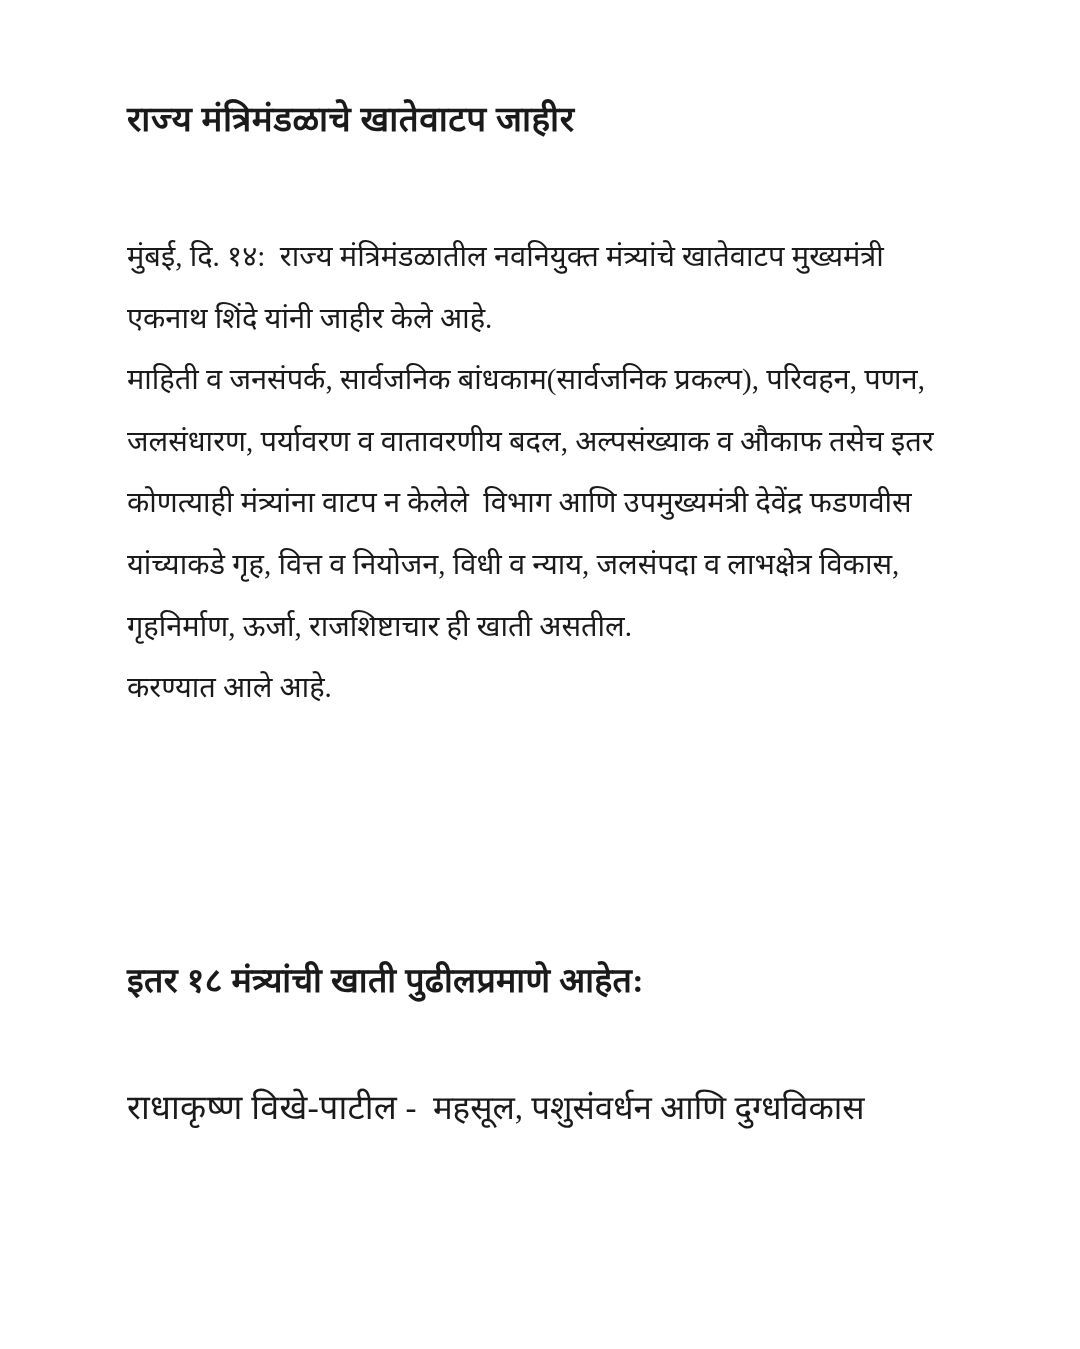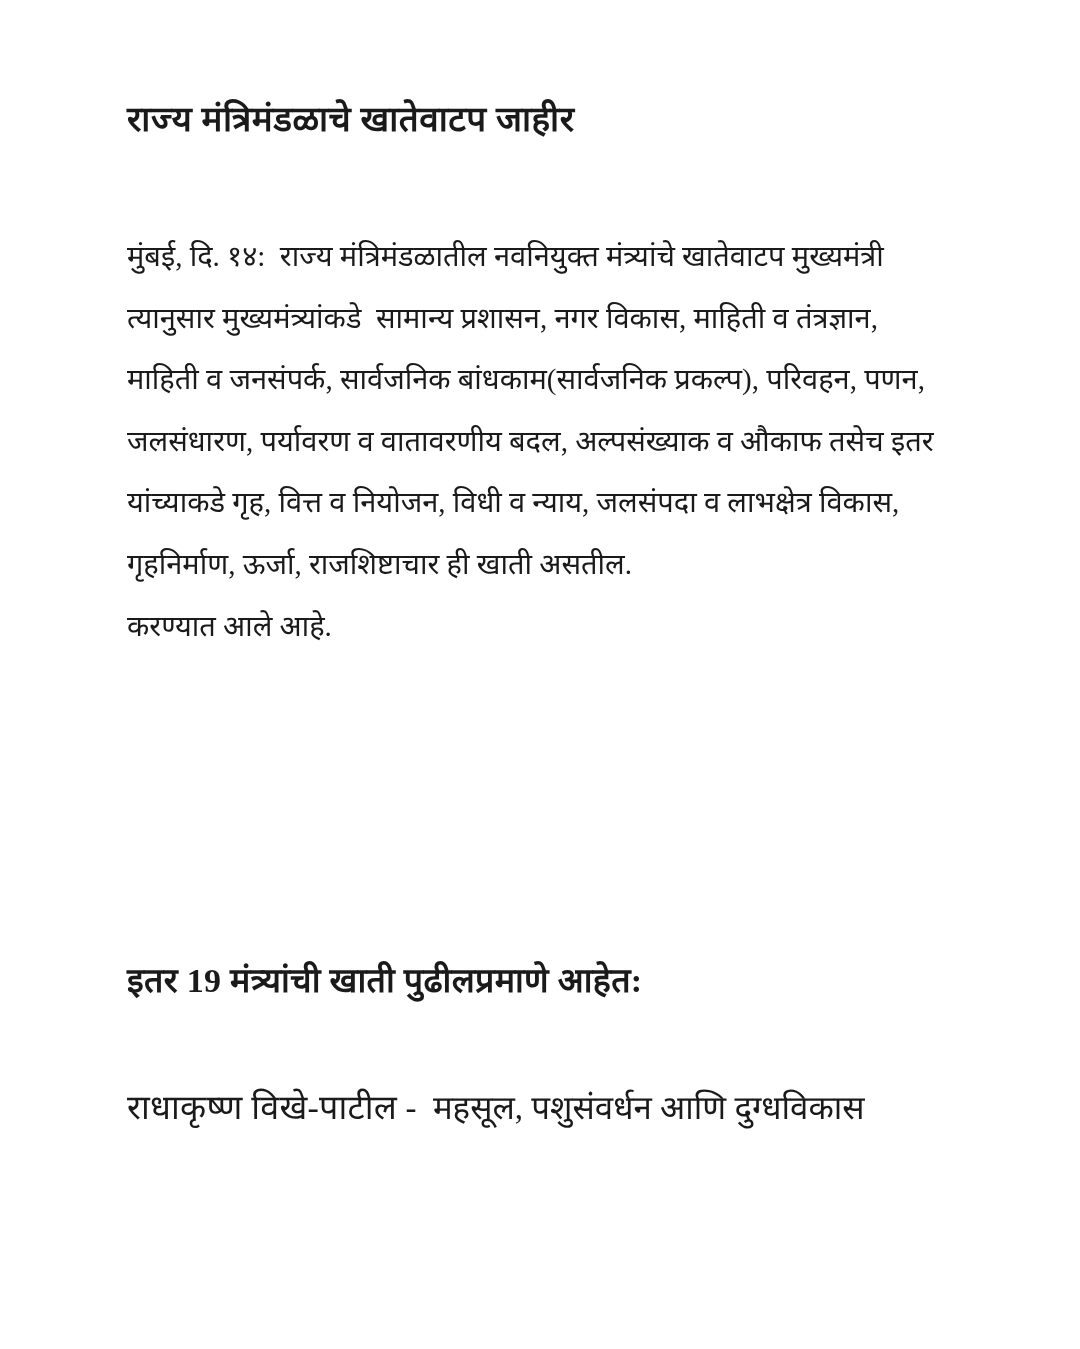"एकनाथ शिंदे यांनी जाहीर केले" div.line { html: none -> <div>एकनाथ शिंदे यांनी जाहीर केले आहे.</div> }
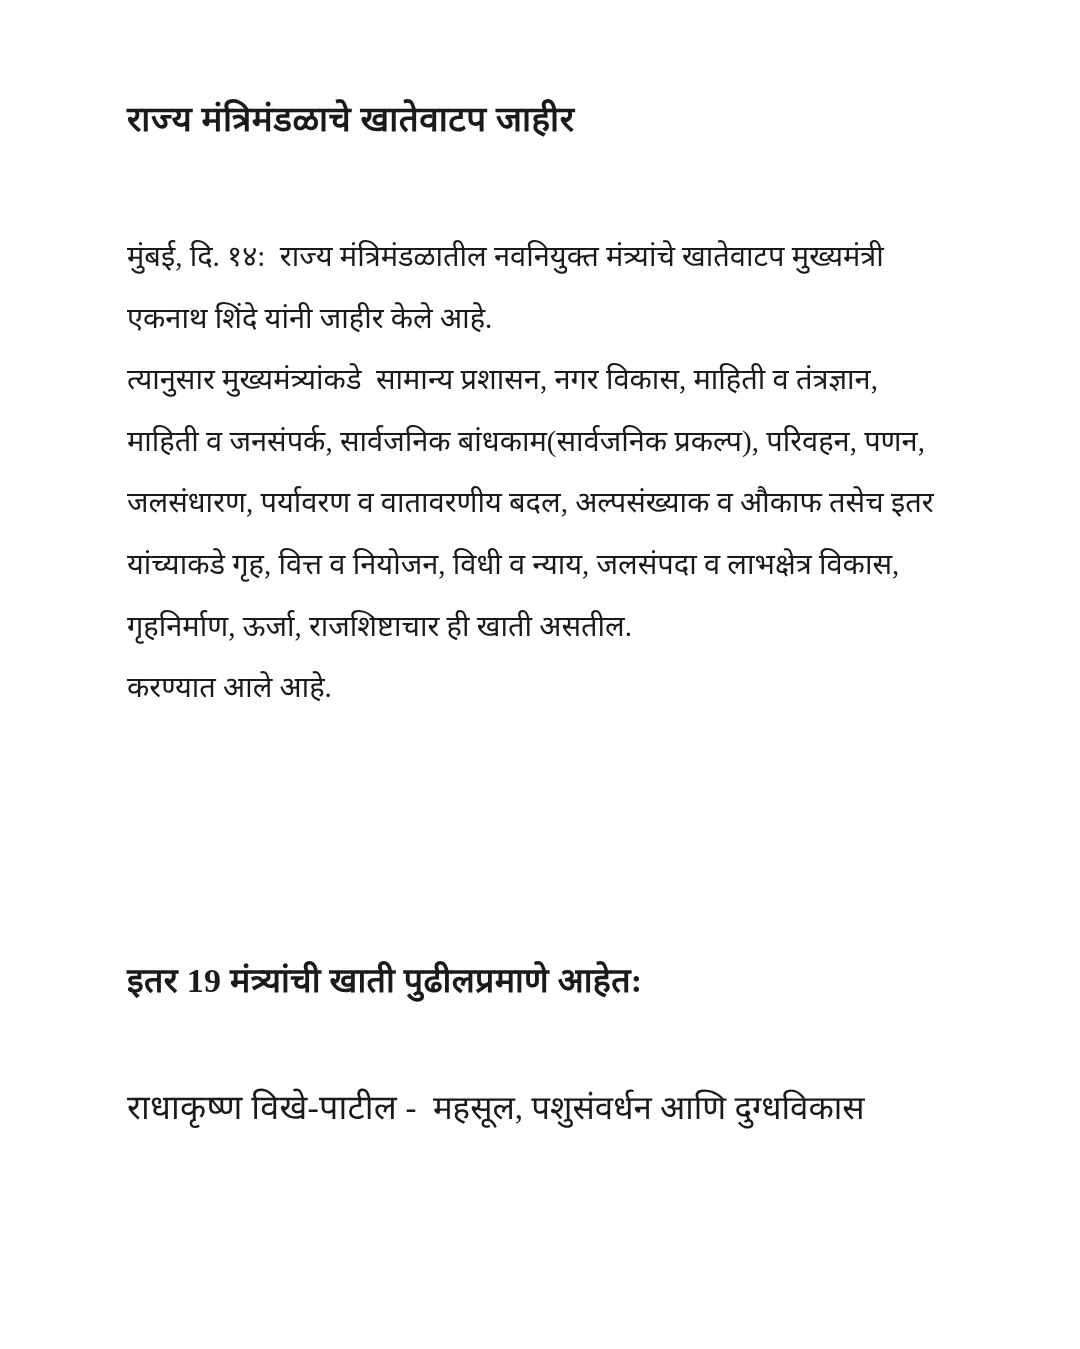"त्यानुसार मुख्यमंत्र्यांकडे सामान्य" div.line { html: <div>त्यानुसार मुख्यमंत्र्यांकडे सामान्य प्रशासन, नगर विकास, माहिती व तंत्रज्ञान,</div> -> none }
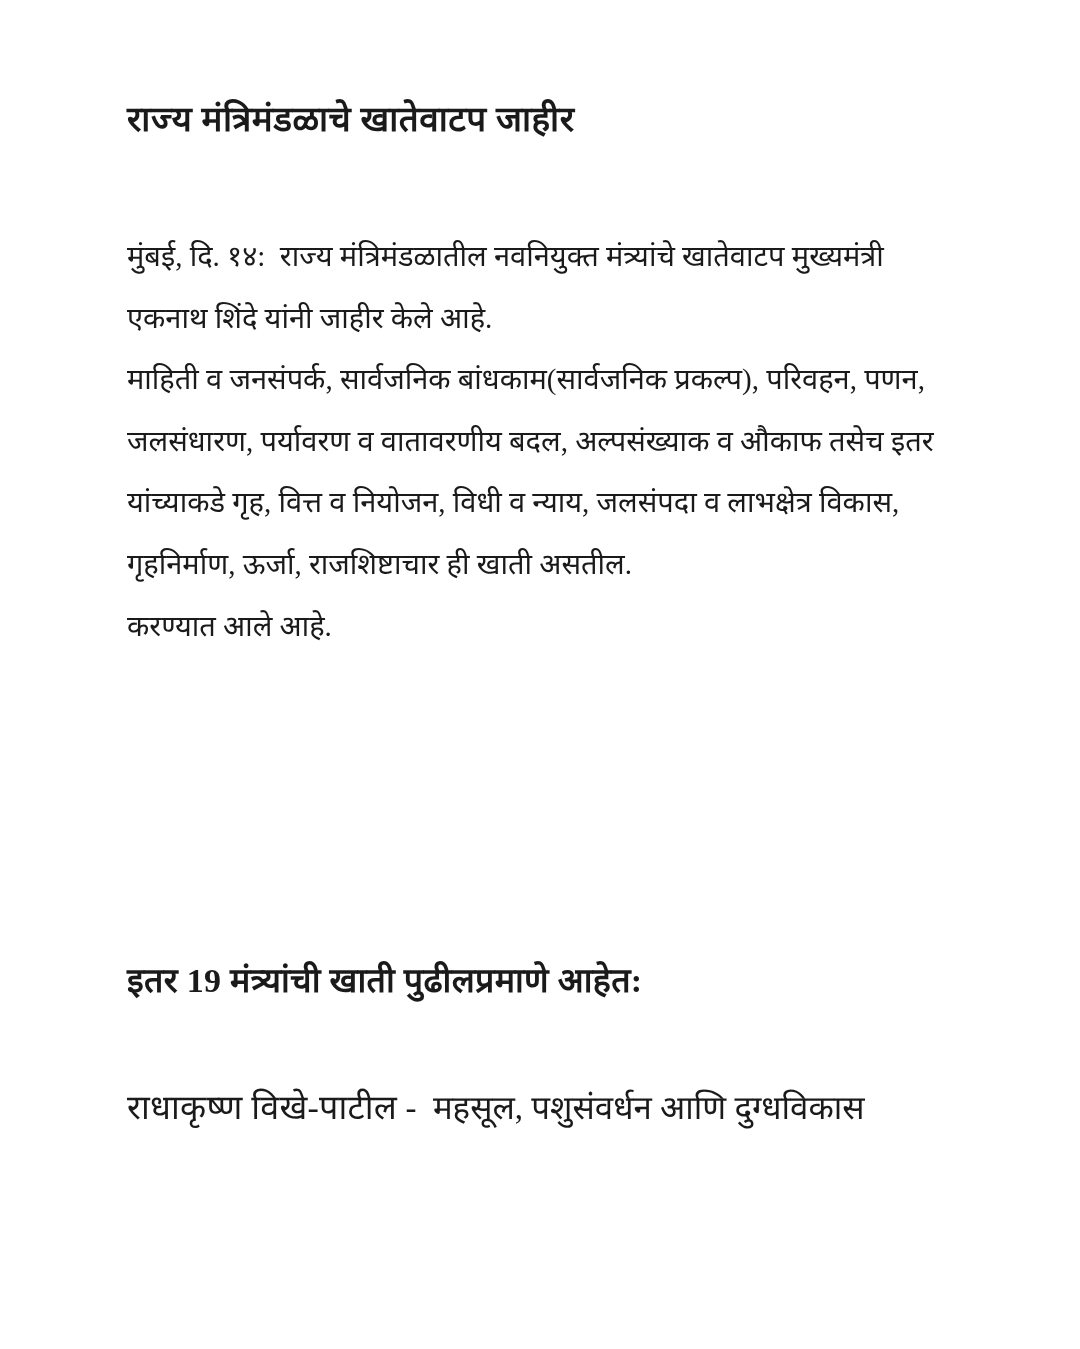"कोणत्याही मंत्र्यांना वाटप न केलेले" div.line { html: none -> <div>कोणत्याही मंत्र्यांना वाटप न केलेले विभाग आणि उपमुख्यमंत्री देवेंद्र फडणवीस</div> }
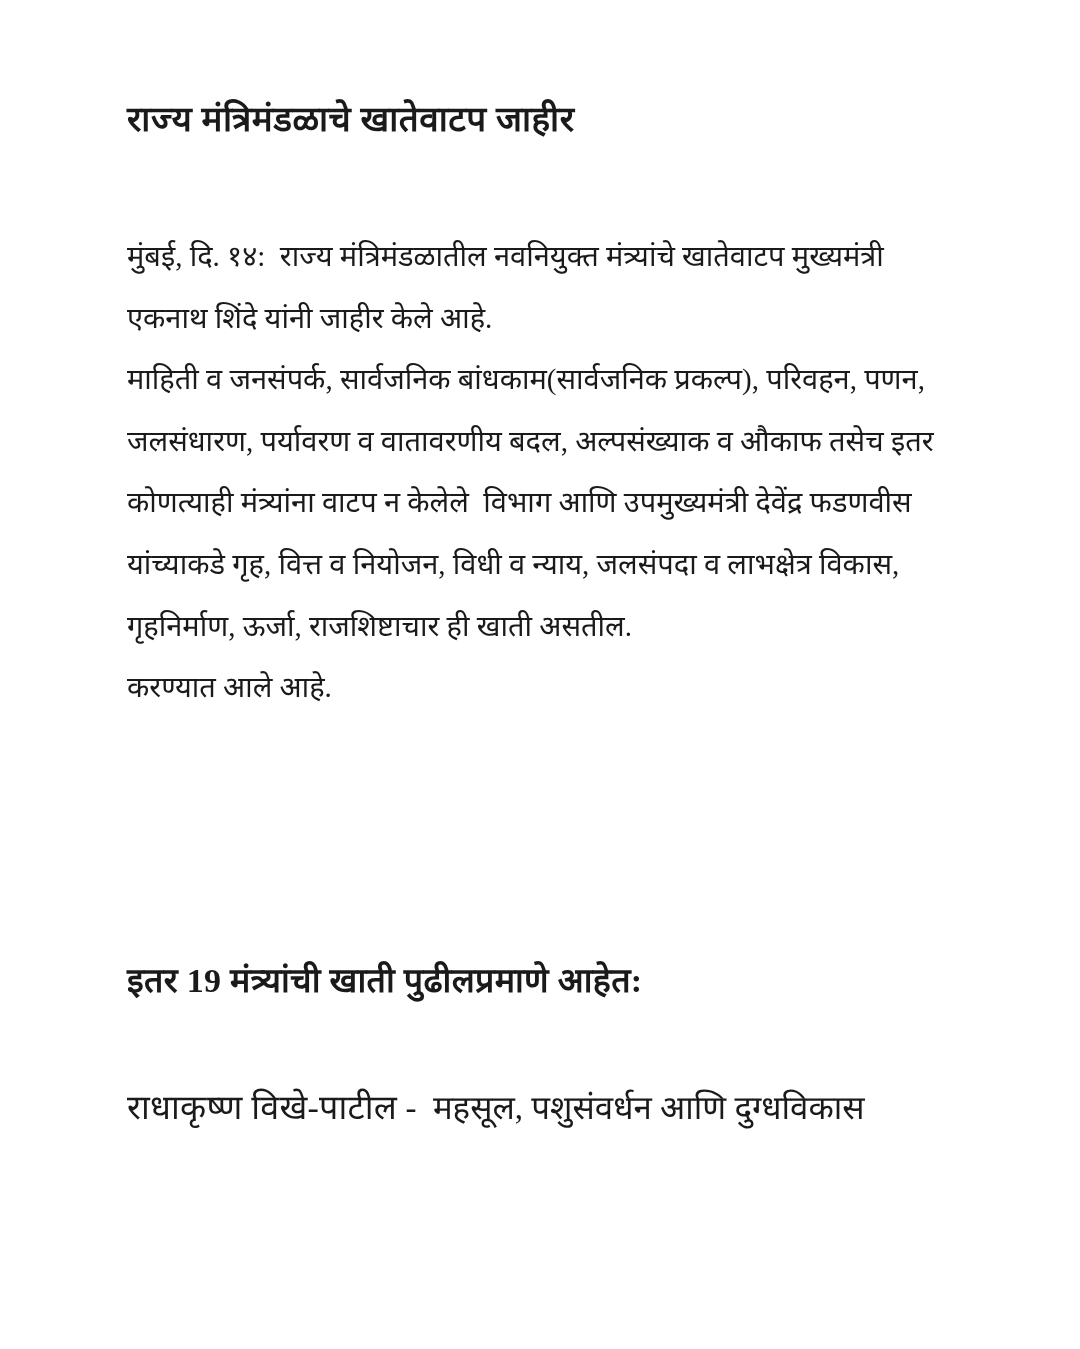"इतर 19 मंत्र्यांची खाती पुढीलप्रमाणे" h2.subheading { text: 19 -> १८ }
